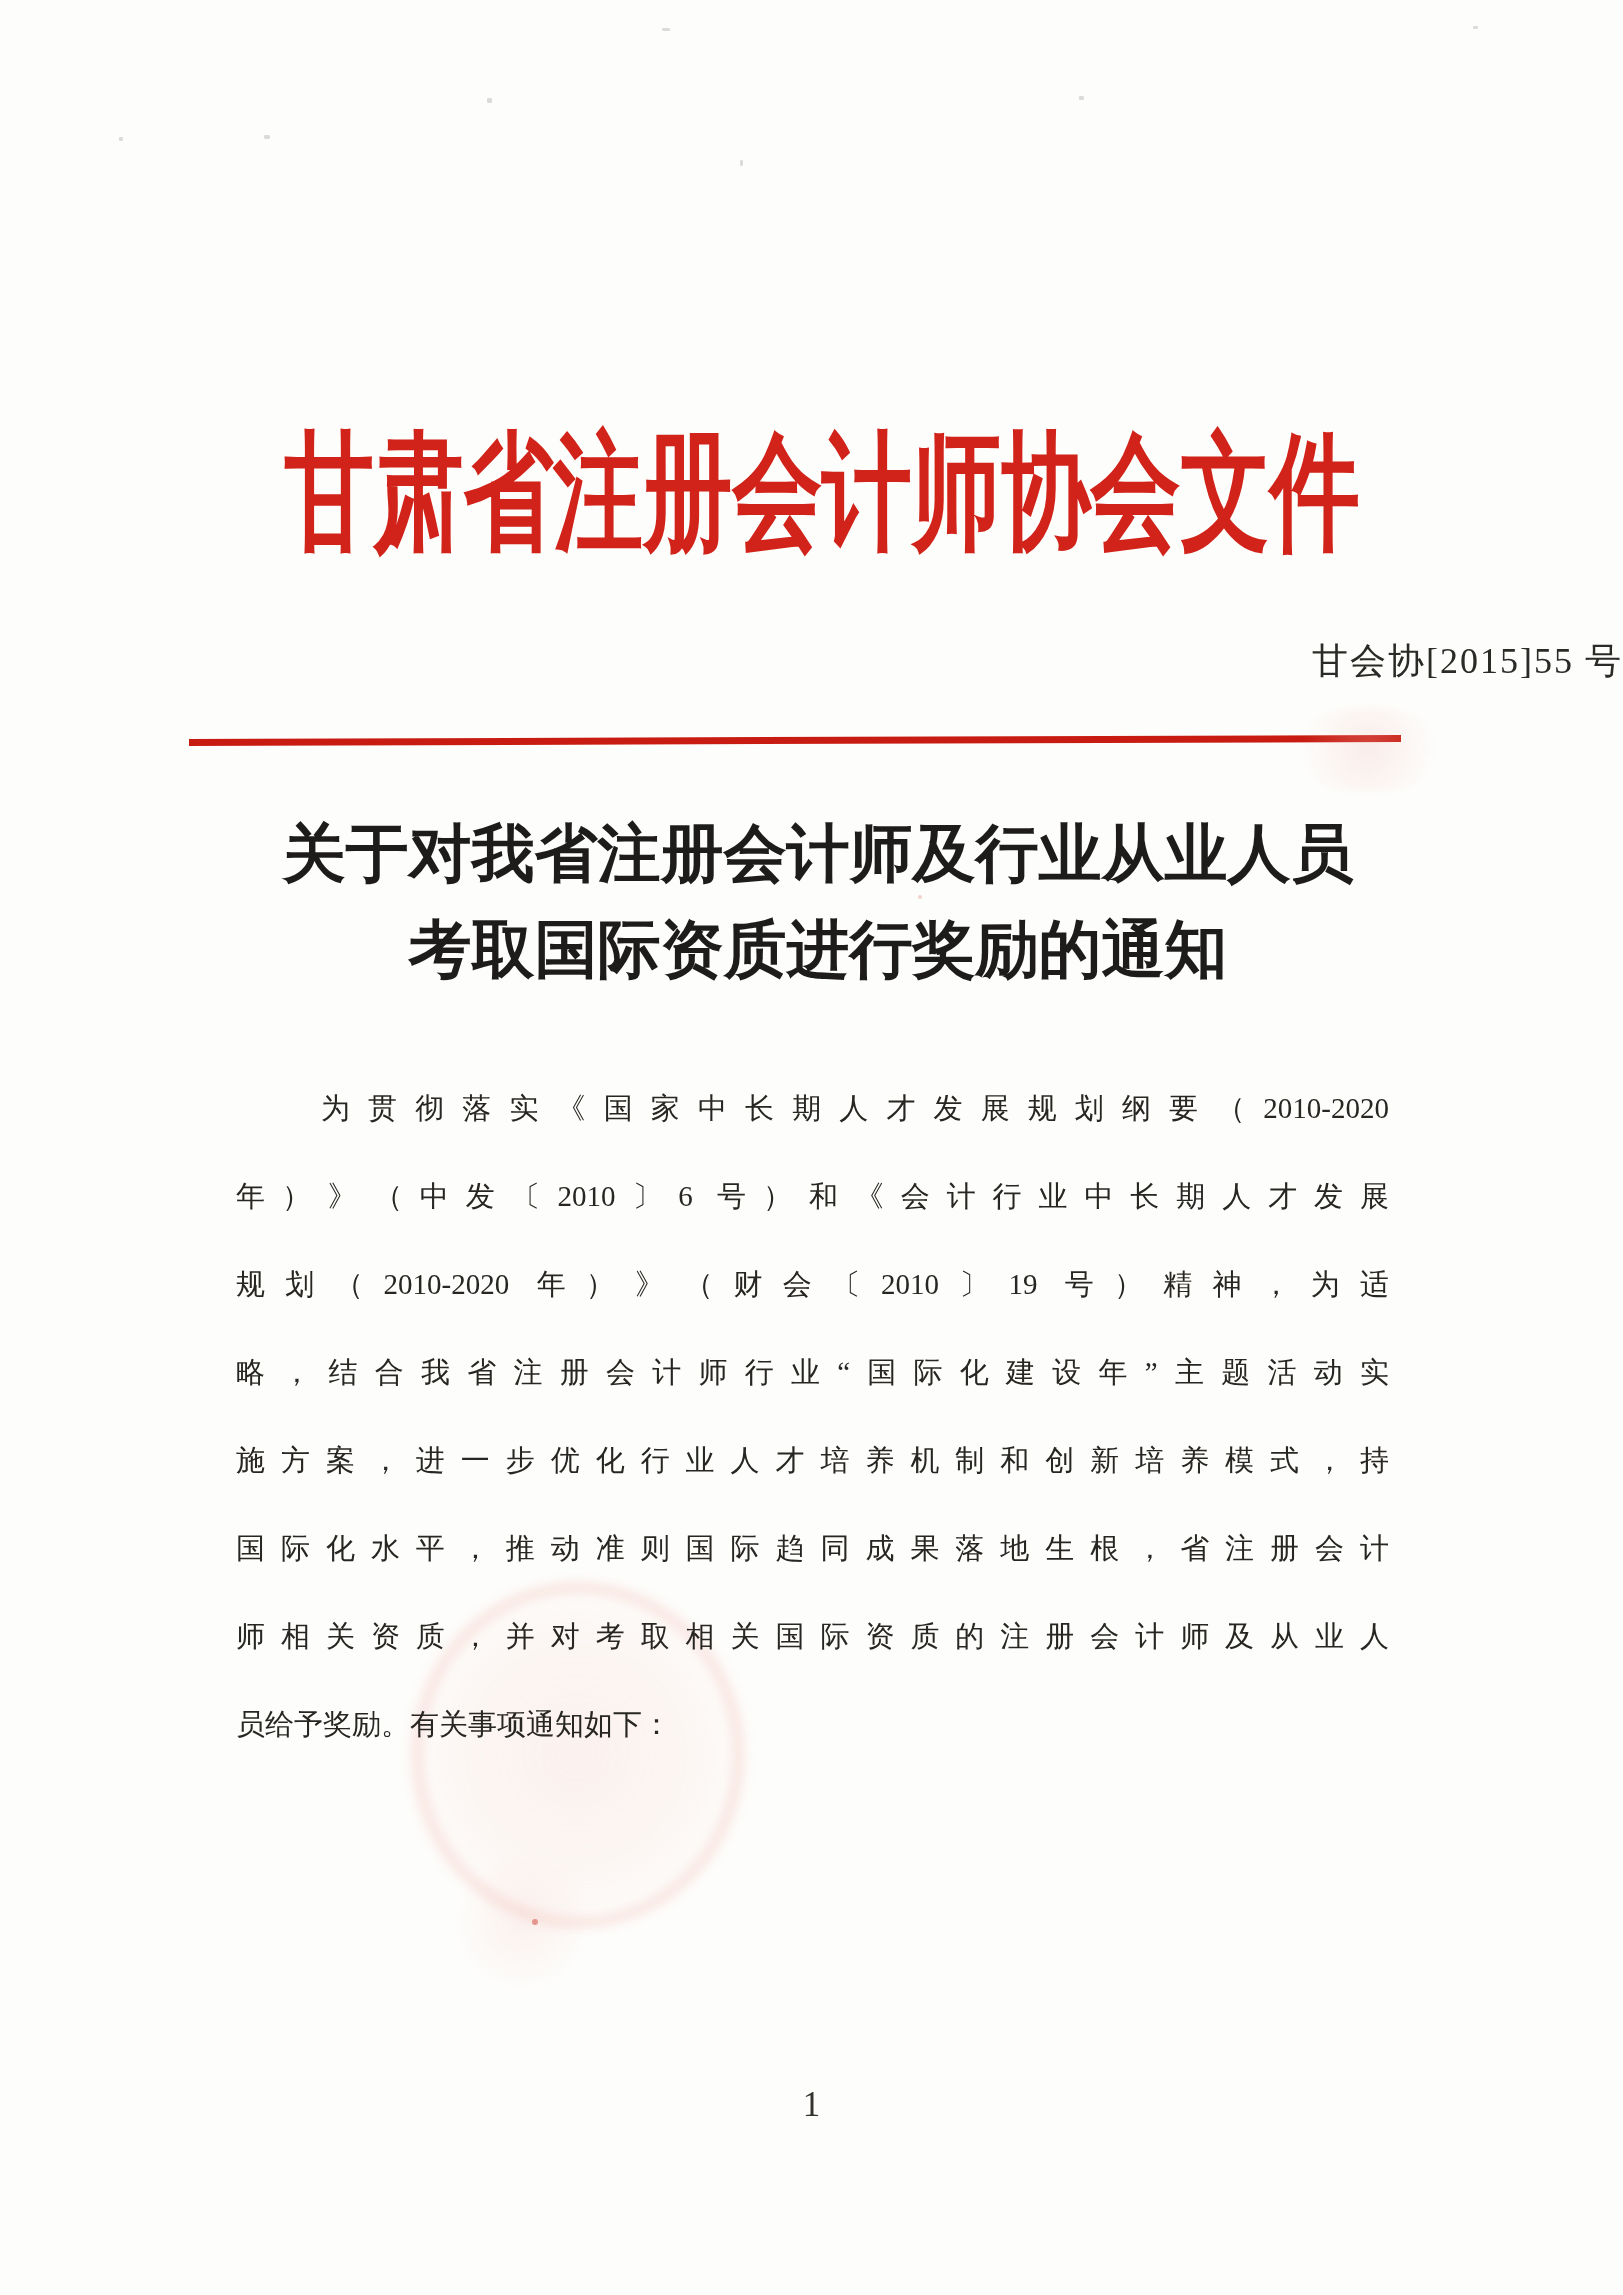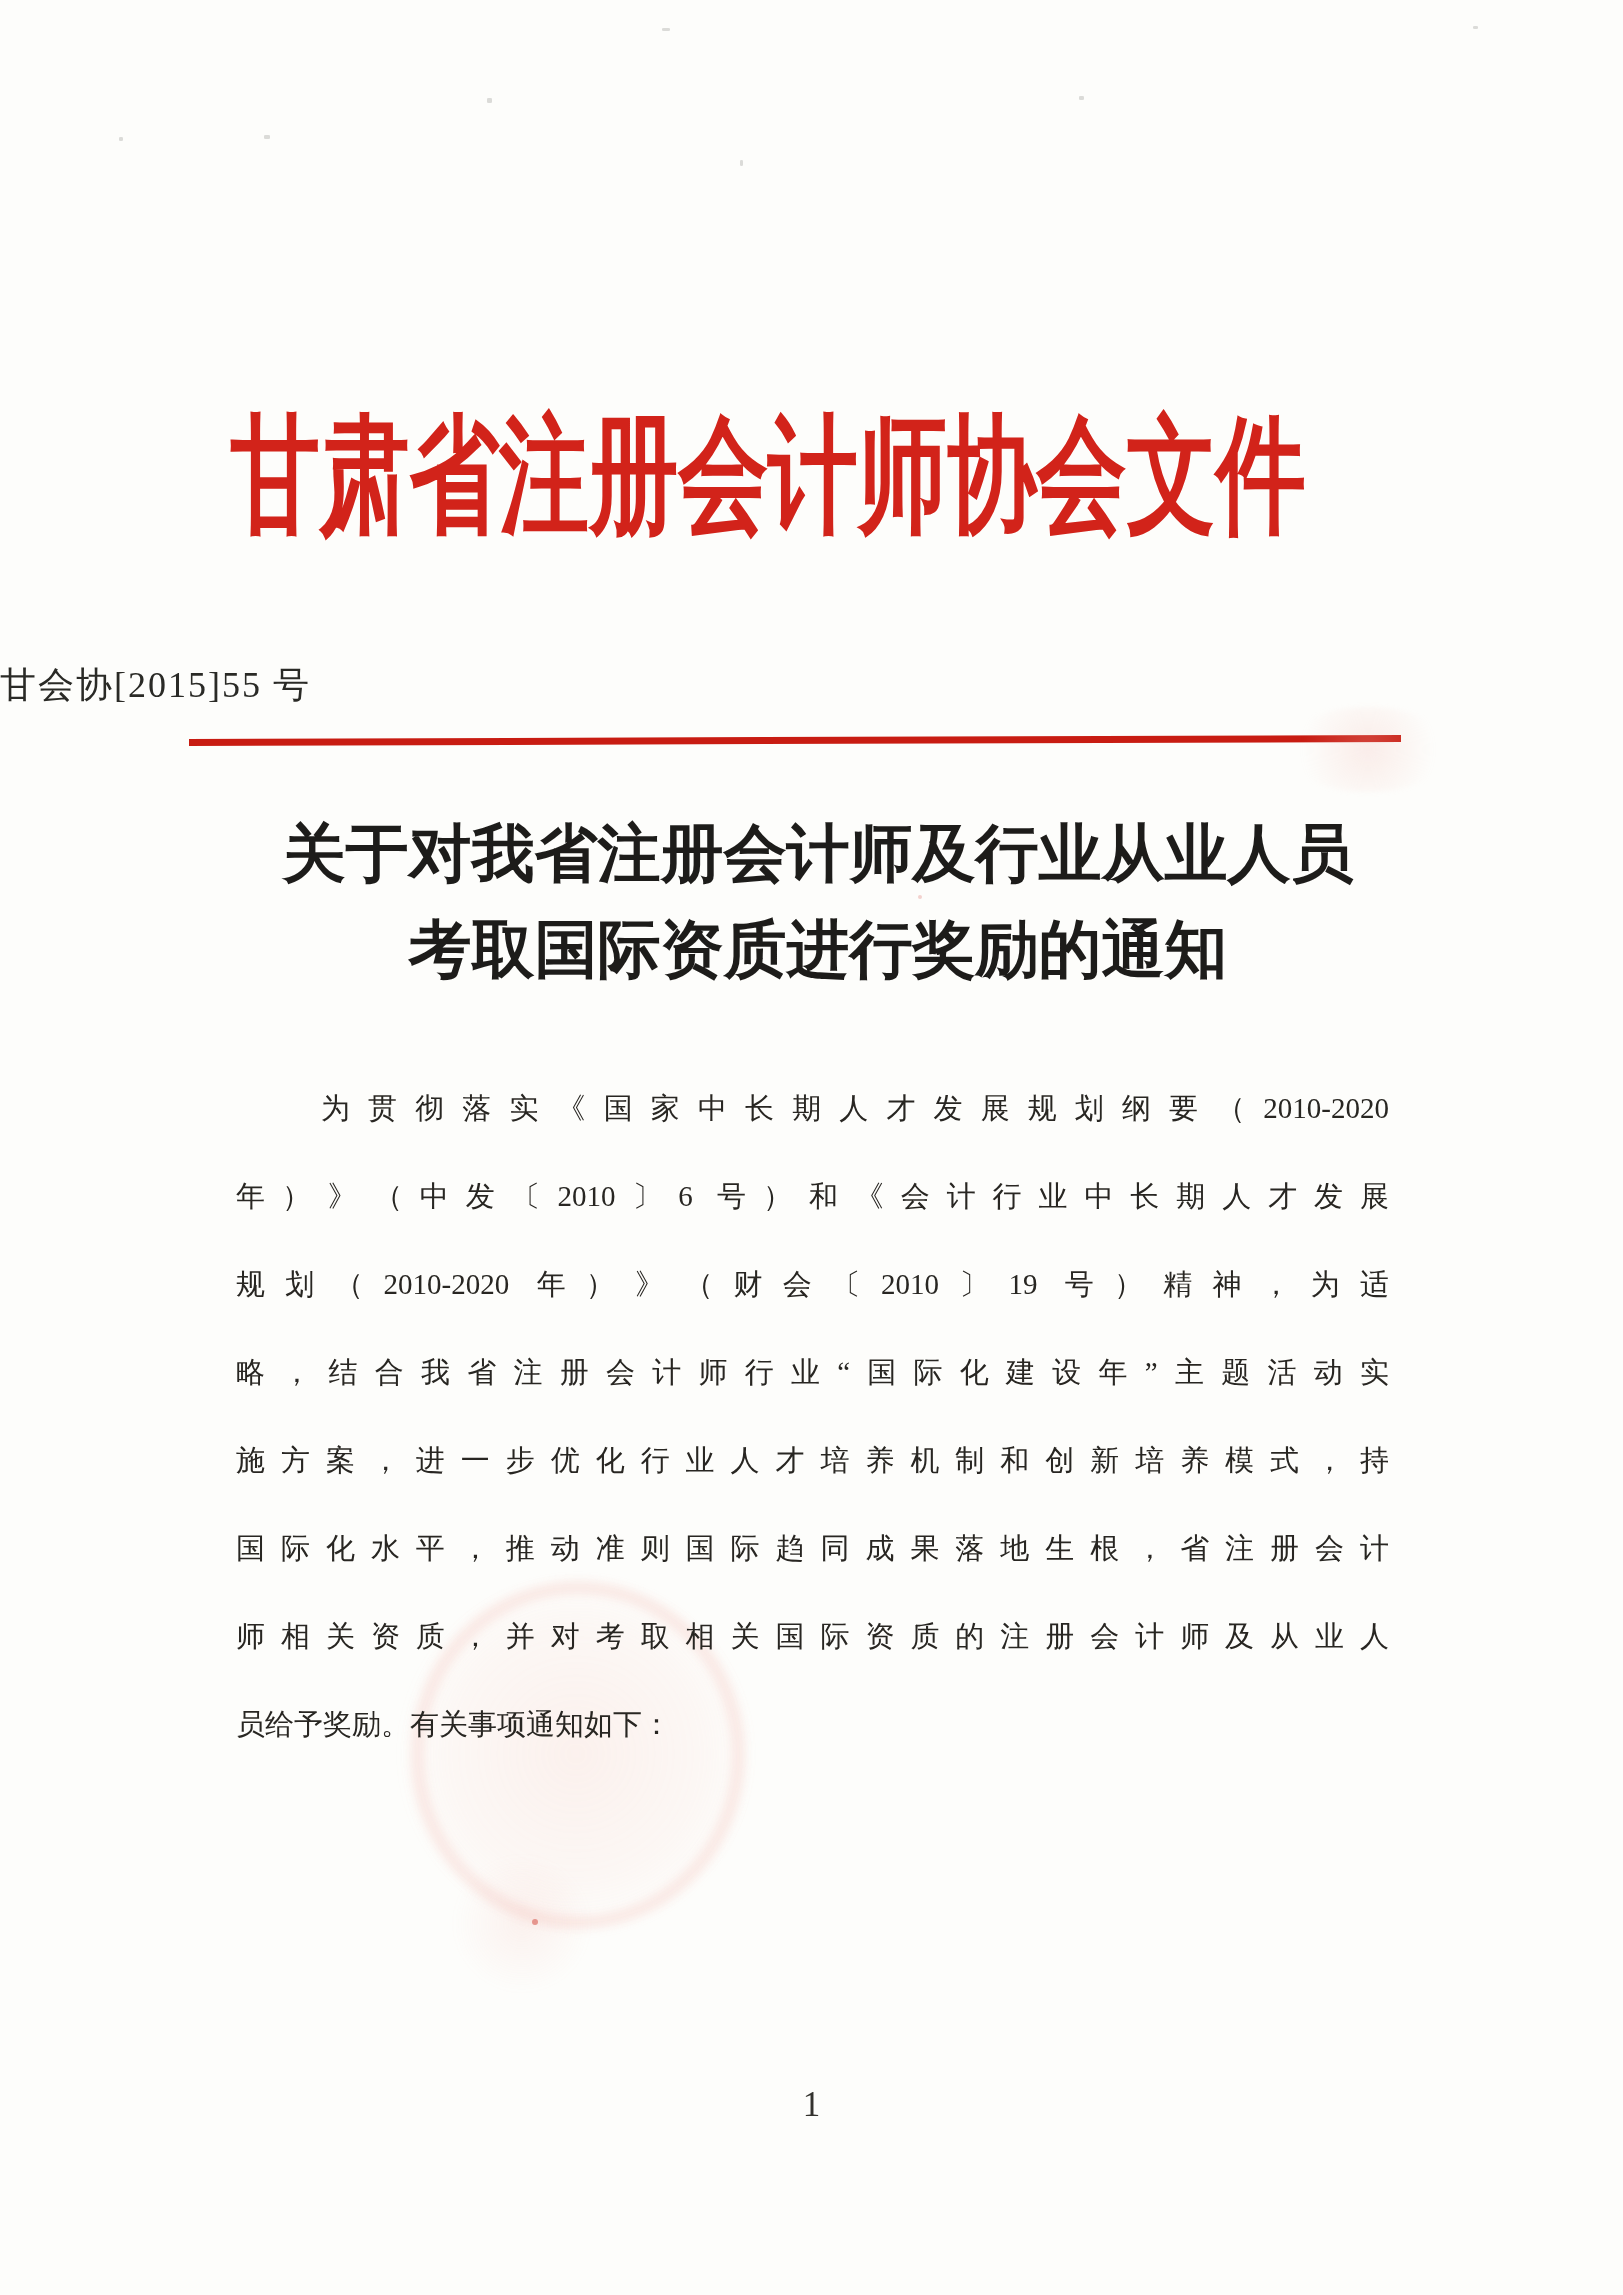"甘肃省注册会计师协会文件" .header-title { text-align: left -> right; top: 407px -> 424px }
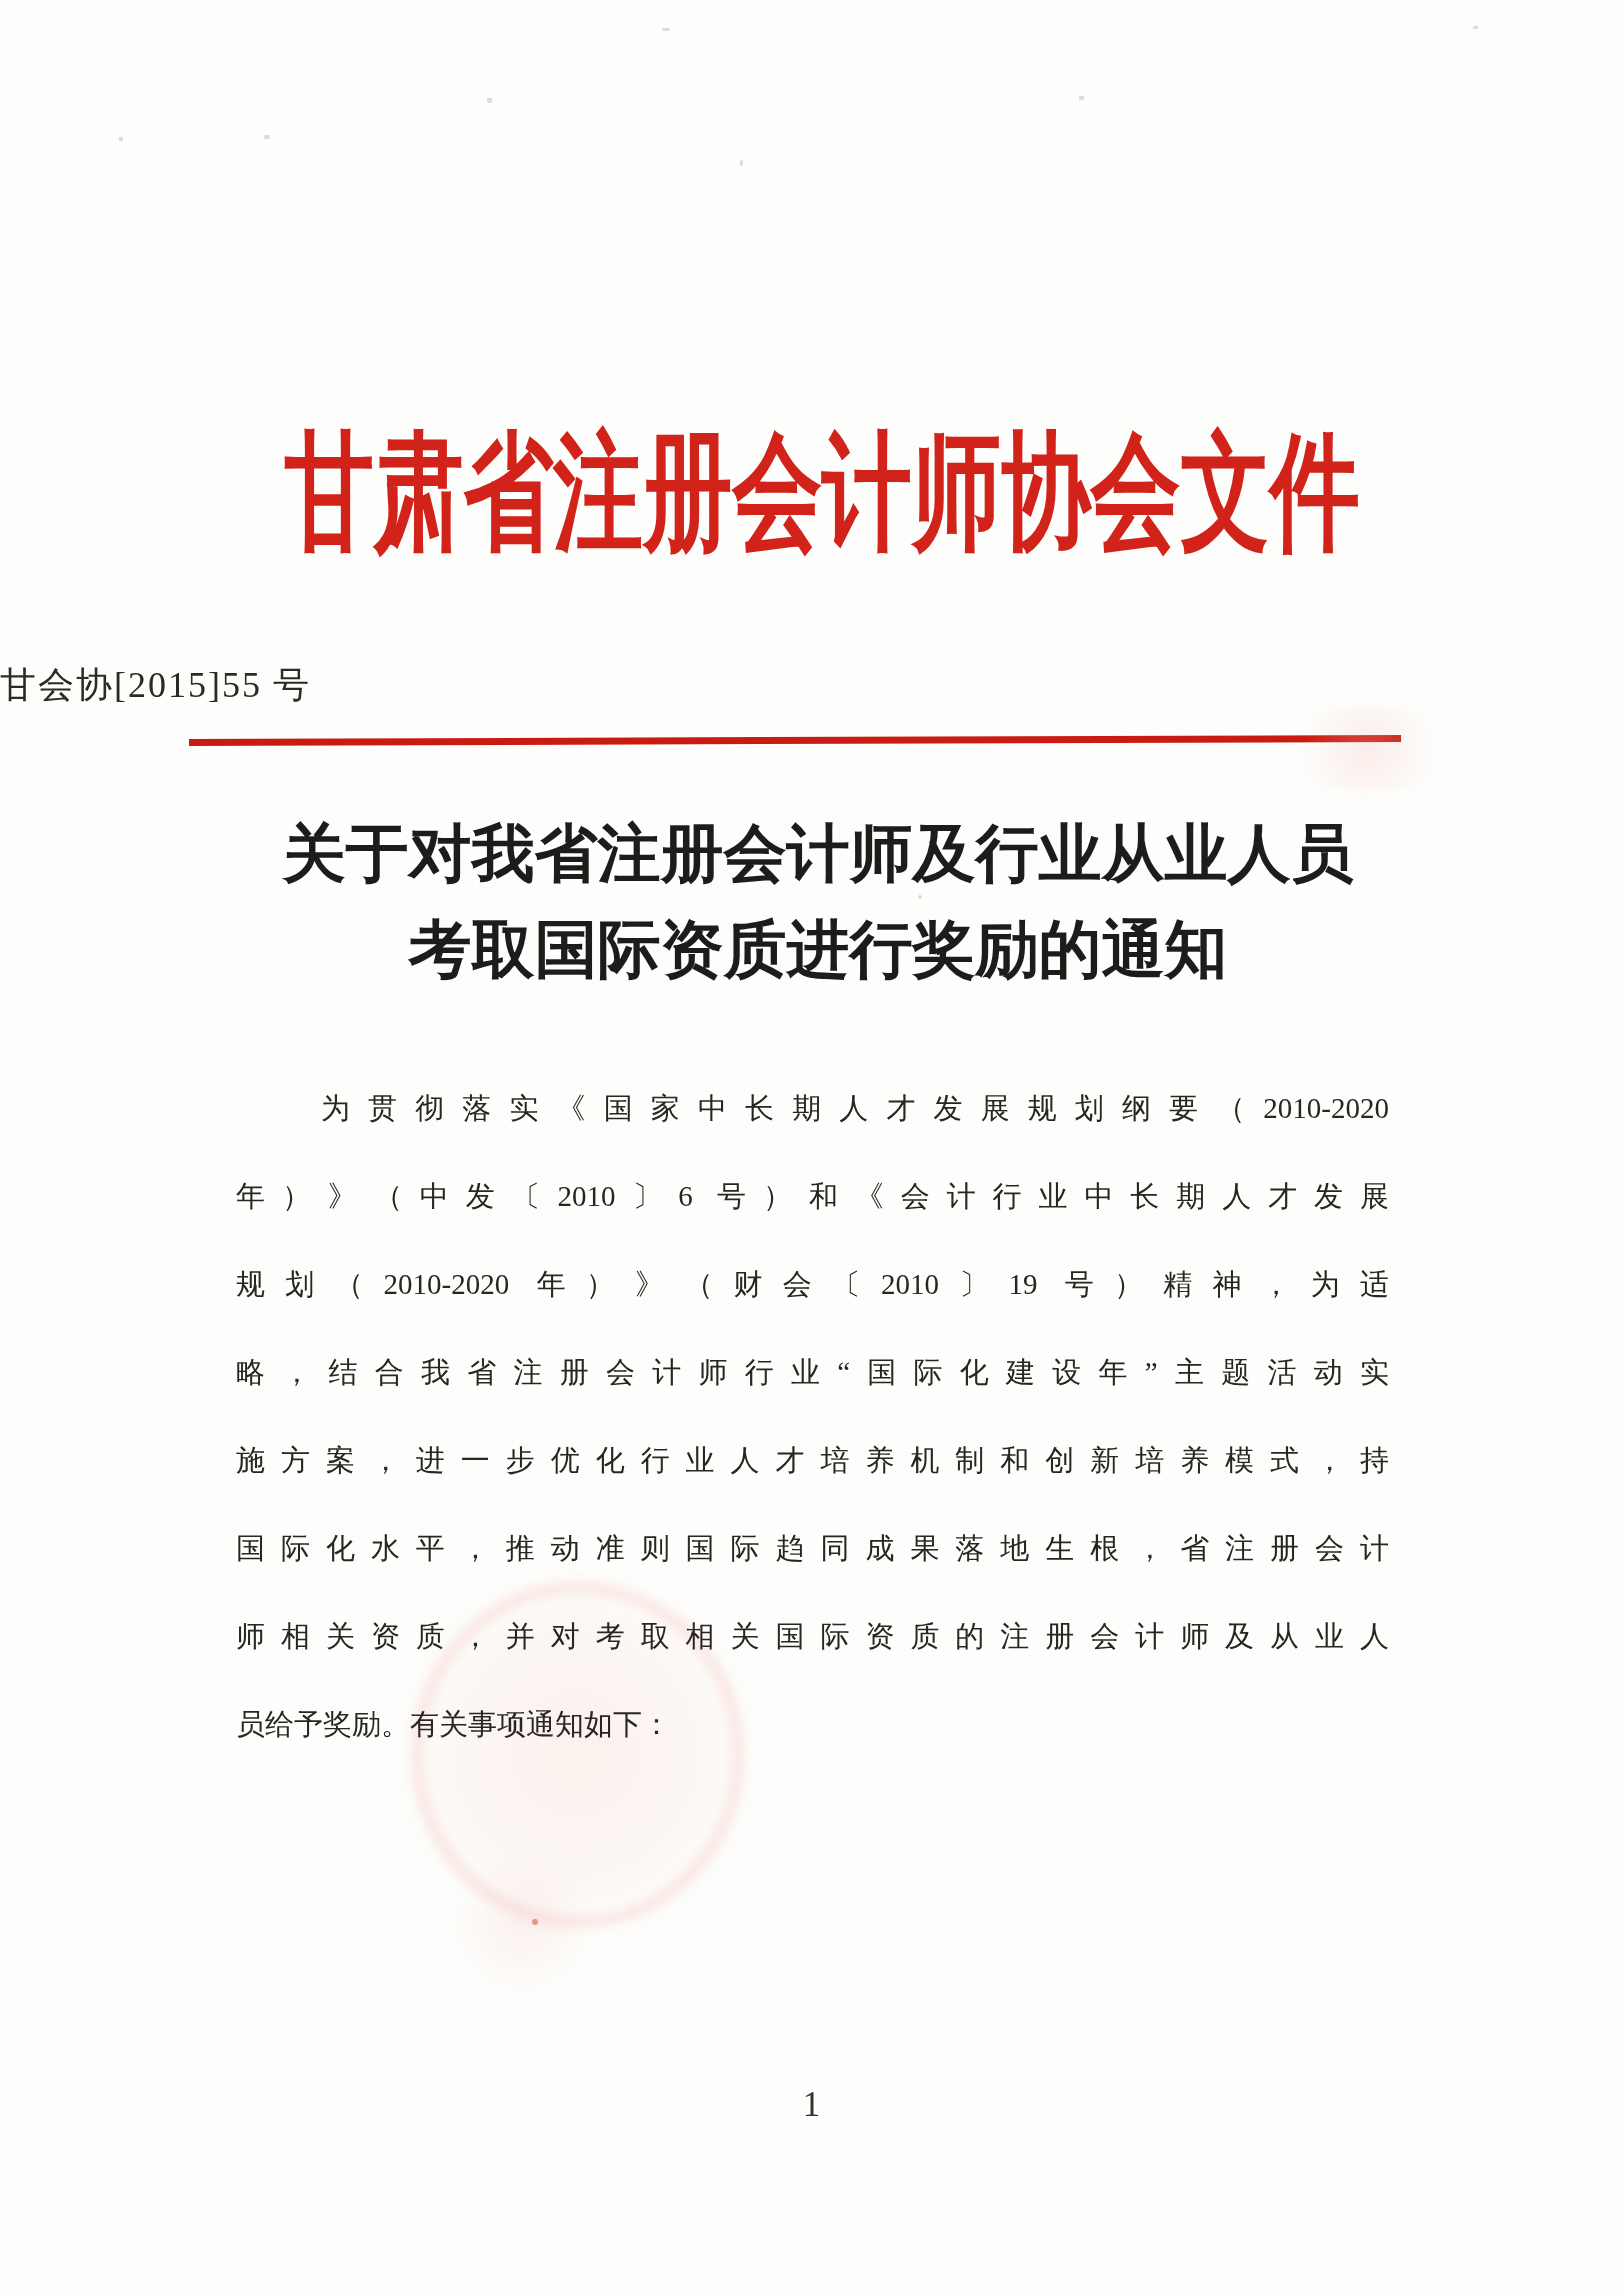"甘会协[2015]55 号" .doc-number { text-align: left -> right; top: 666px -> 642px }
